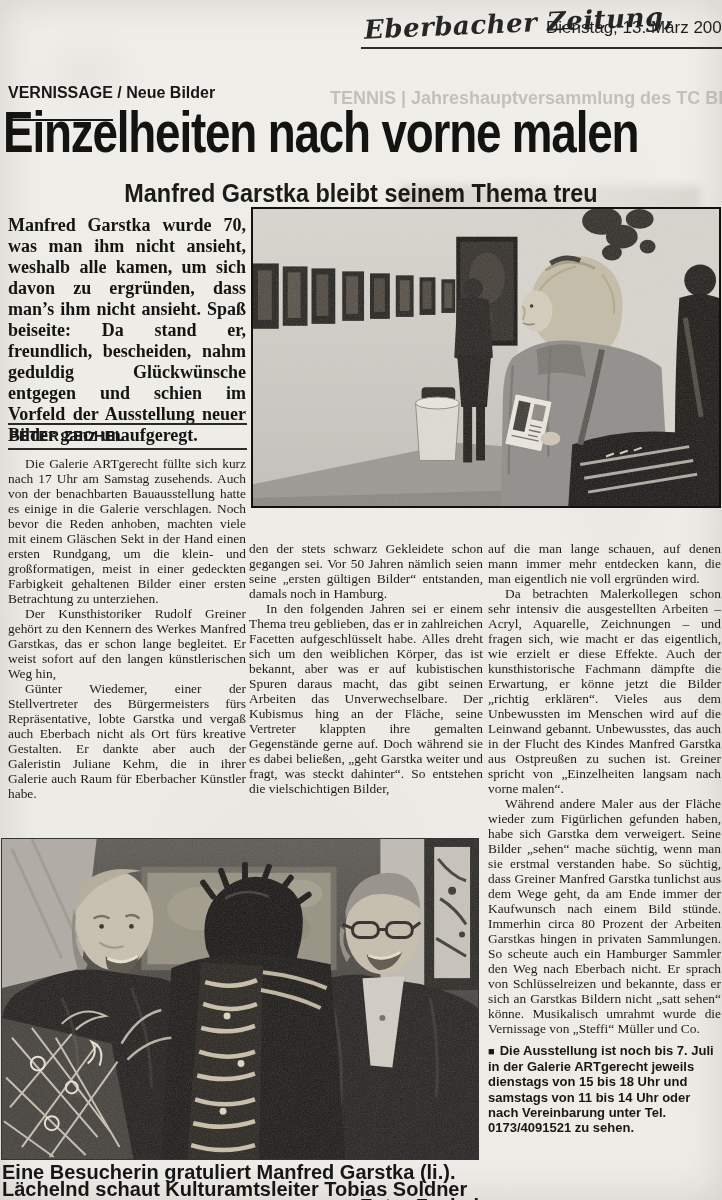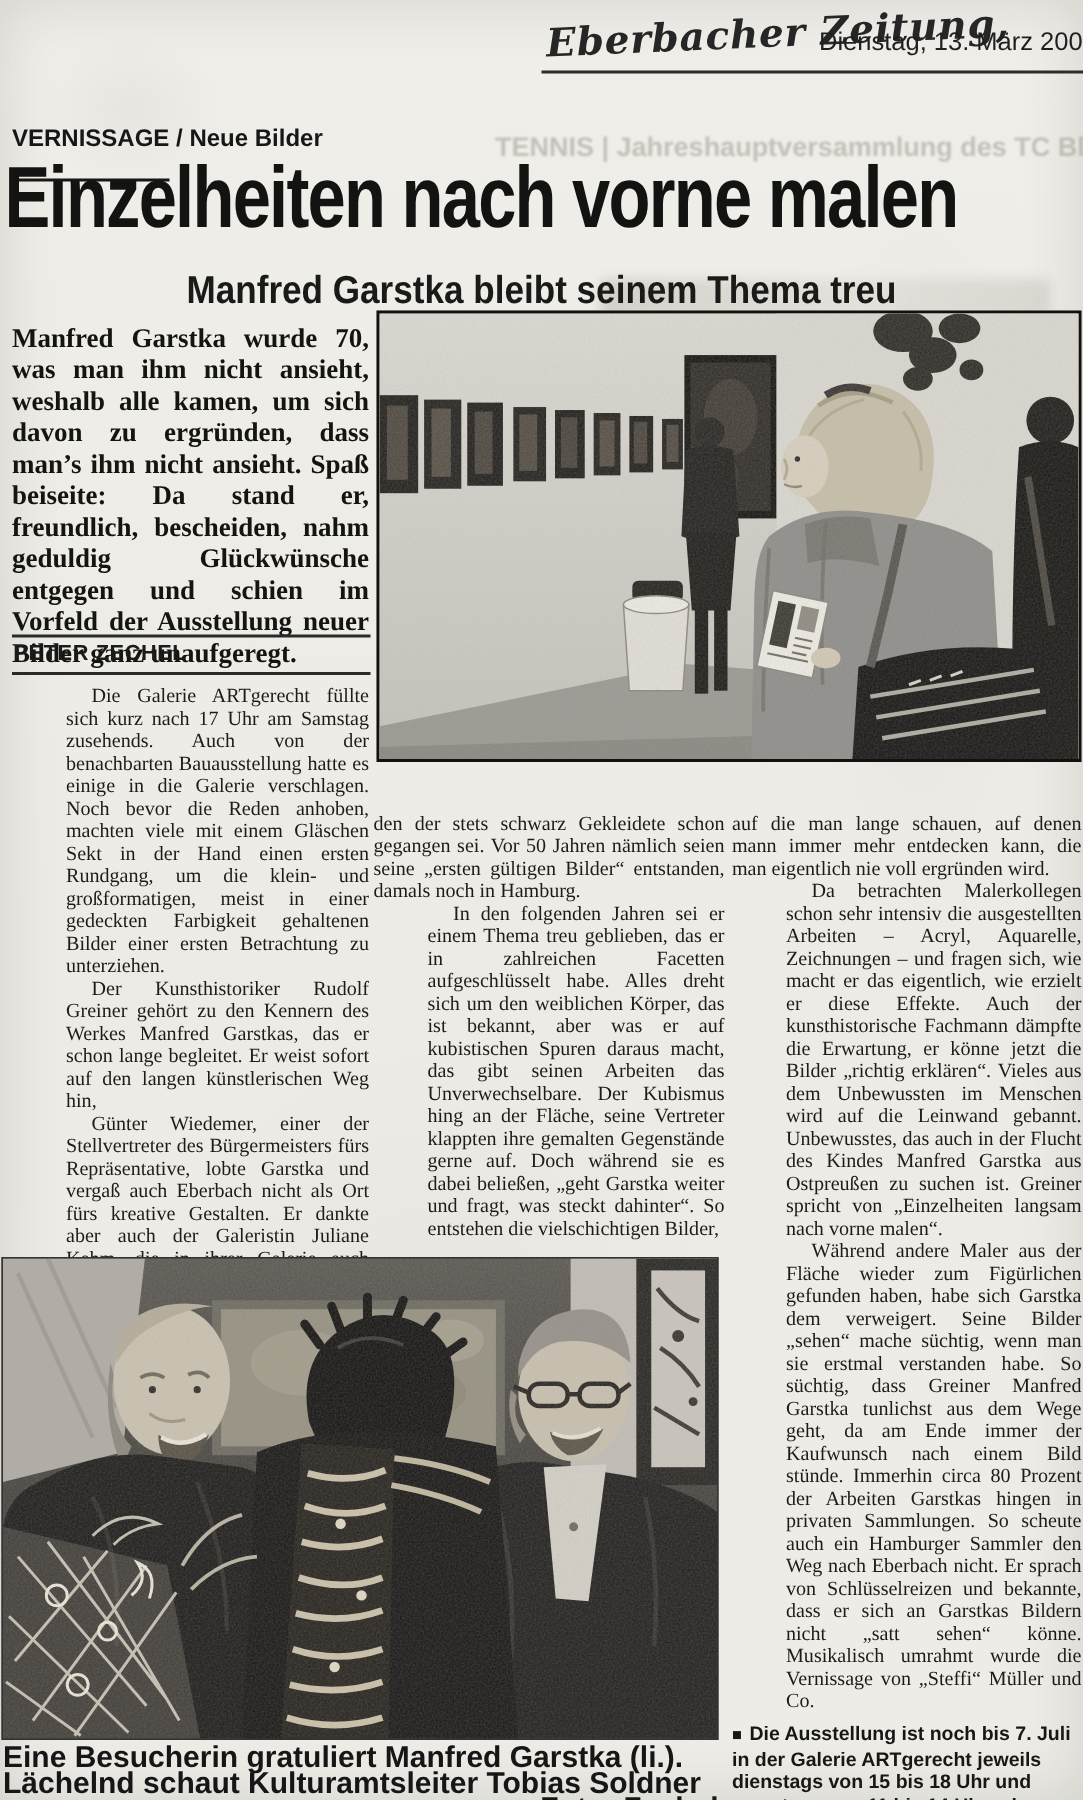"Die Galerie ARTgerecht füllte sich" .bodycol p.indent { margin-left: 36px -> none }
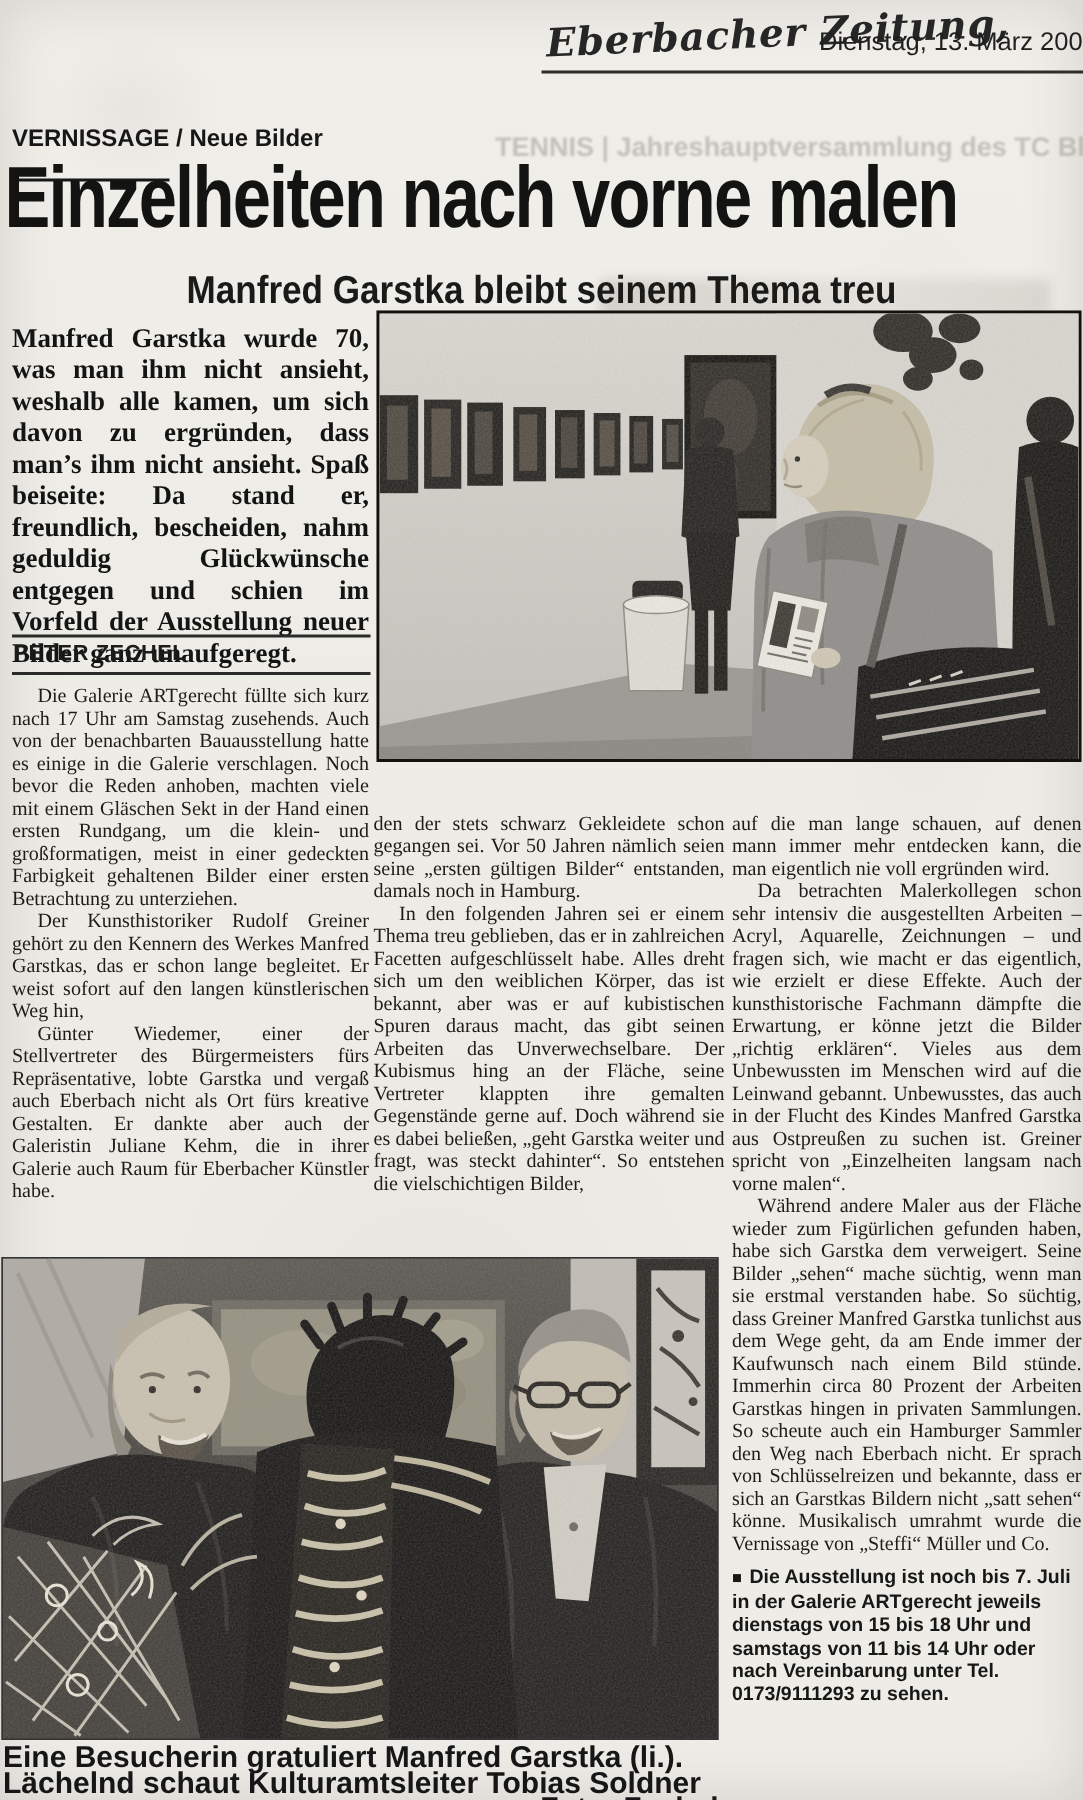"Die Ausstellung ist noch bis" span { text: 0173/9111293 -> 0173/4091521 }
